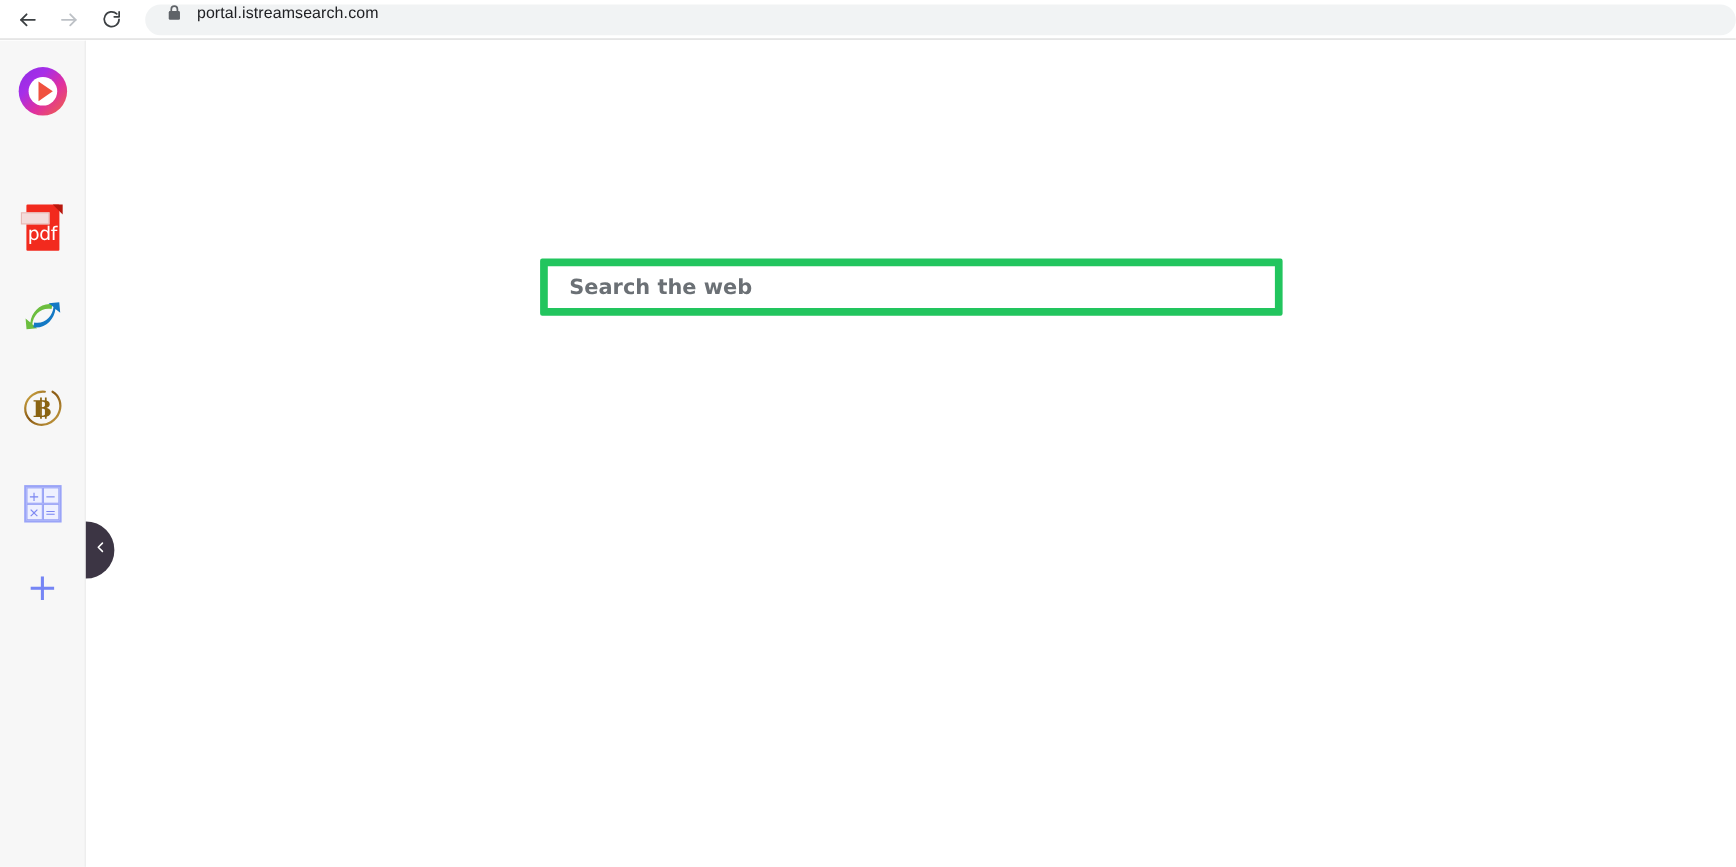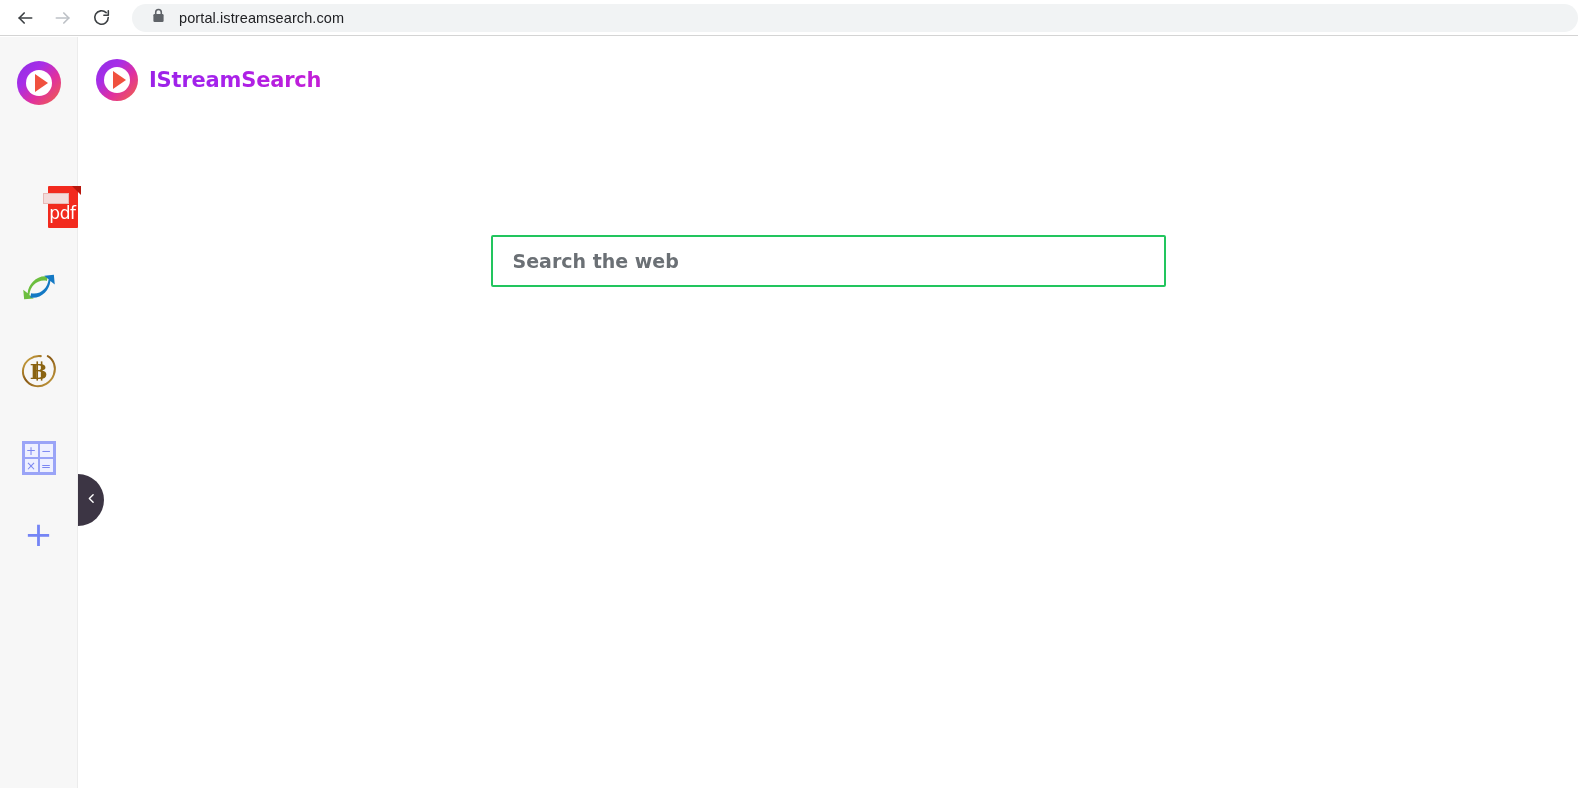"portal.istreamsearch.com" #omnibox { align-items: center -> none }
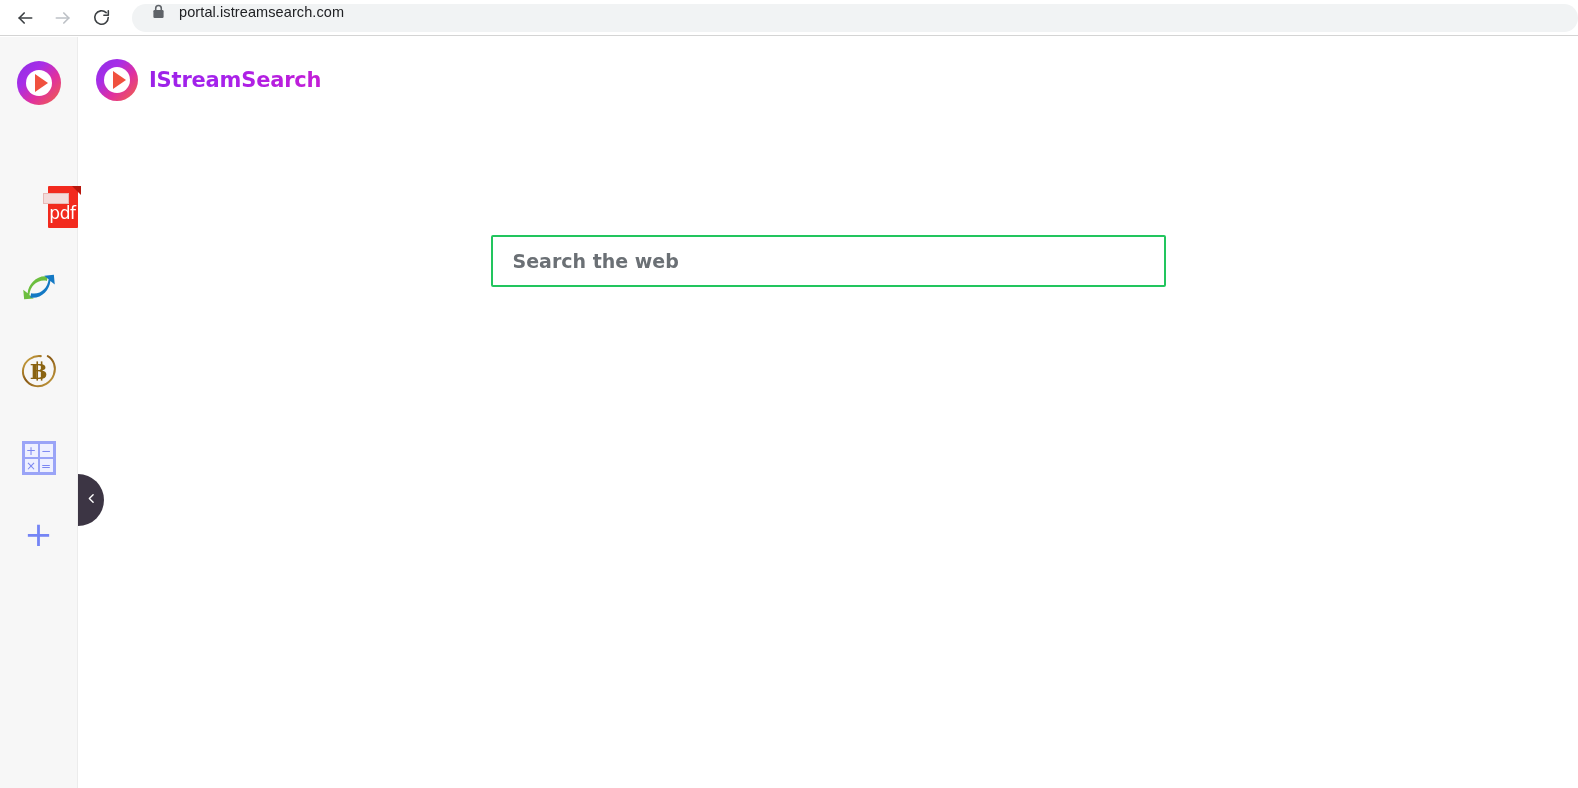"IStreamSearch" div { html: <div> <span> <span></span> <span></span> <span></span> </span> <span>IStreamSearch</span> </div> -> none }
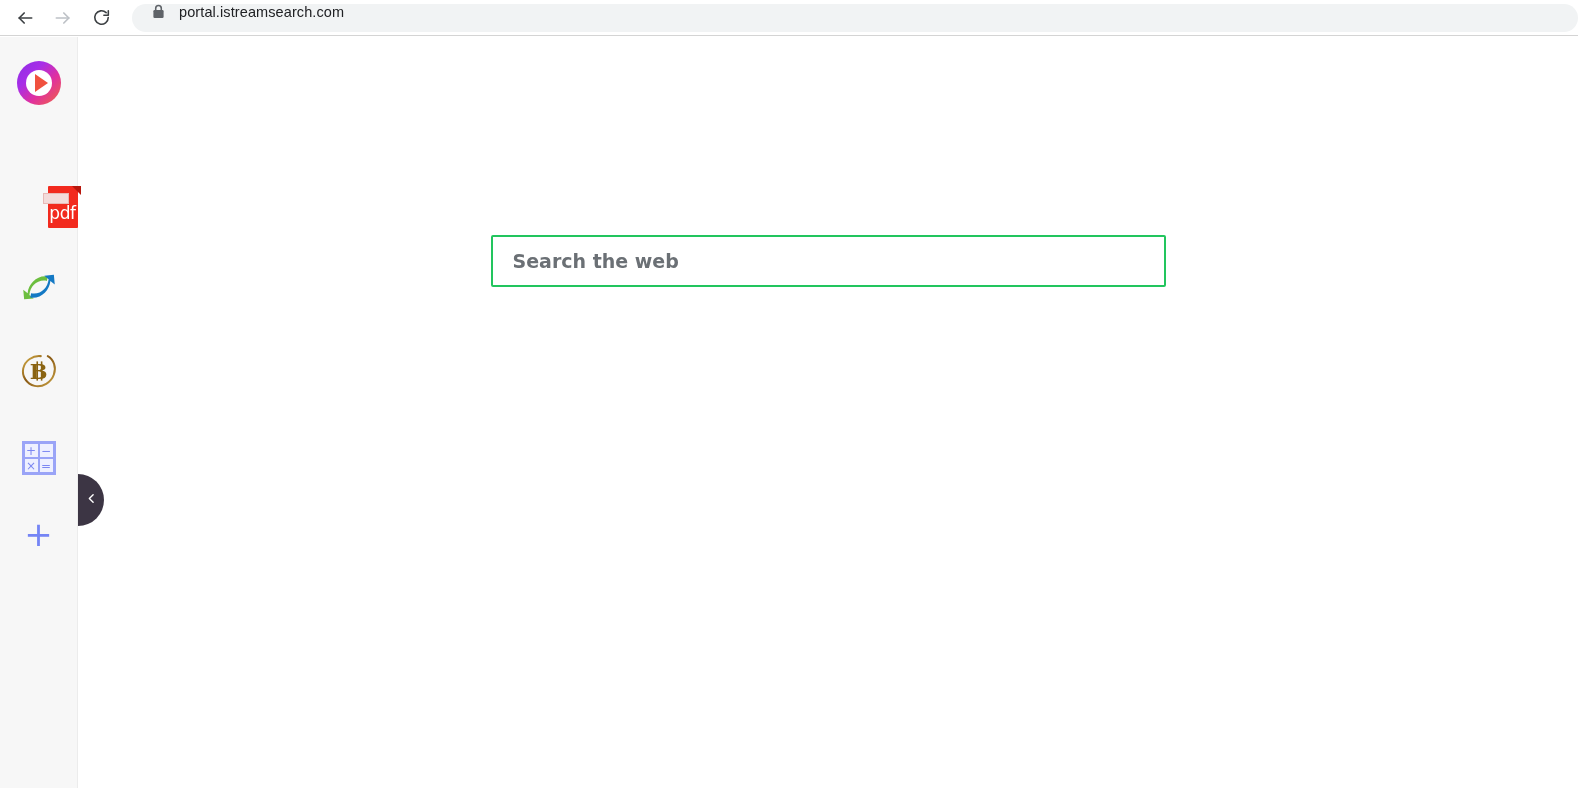"pdf" div.side-item { padding-left: 24px -> none }
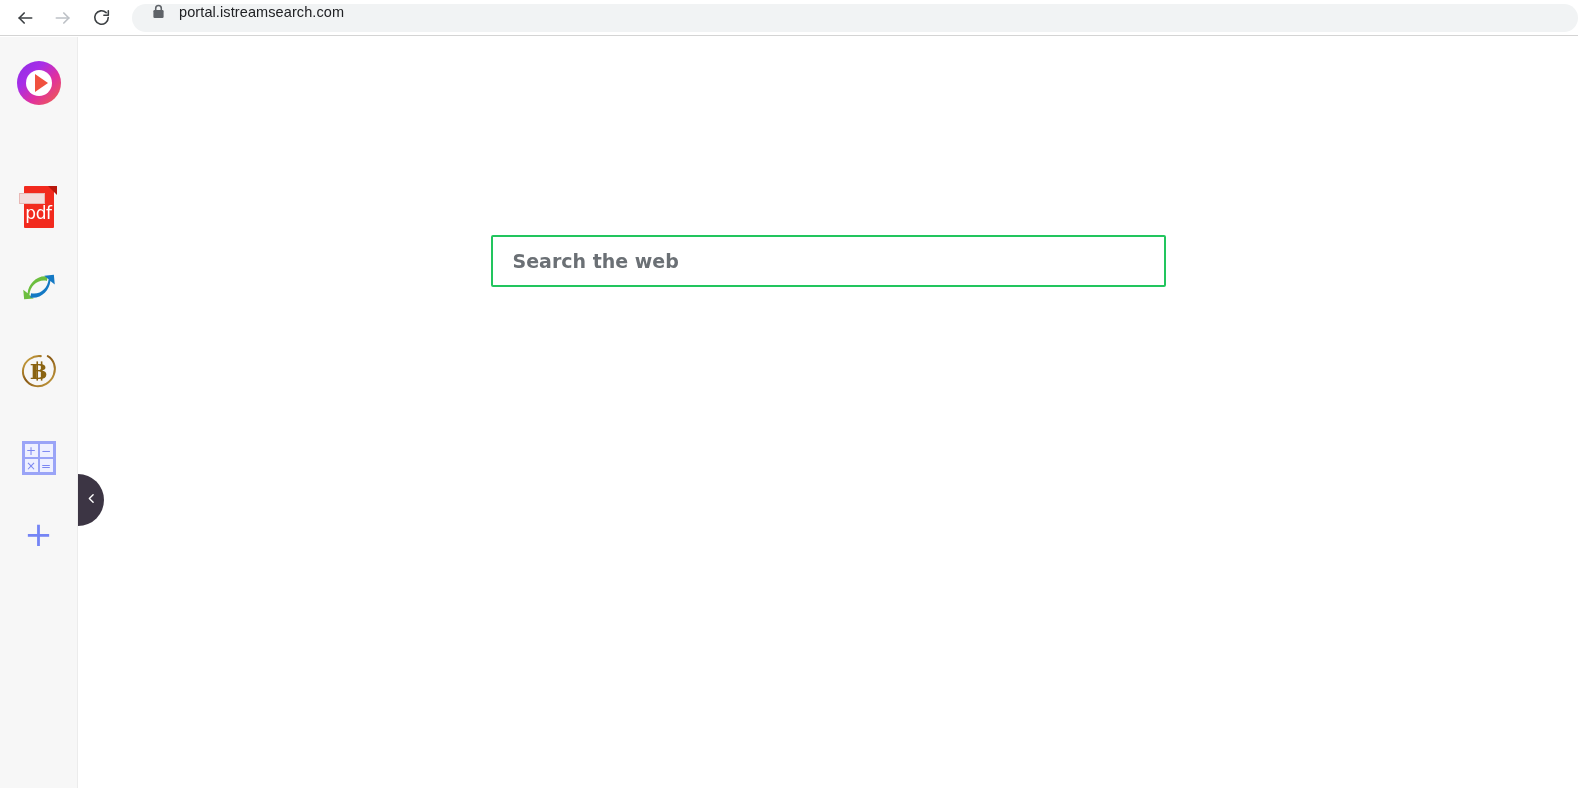"Search the web" #search-input { border: 2px solid #22c55e -> 7px solid #22c55e }
